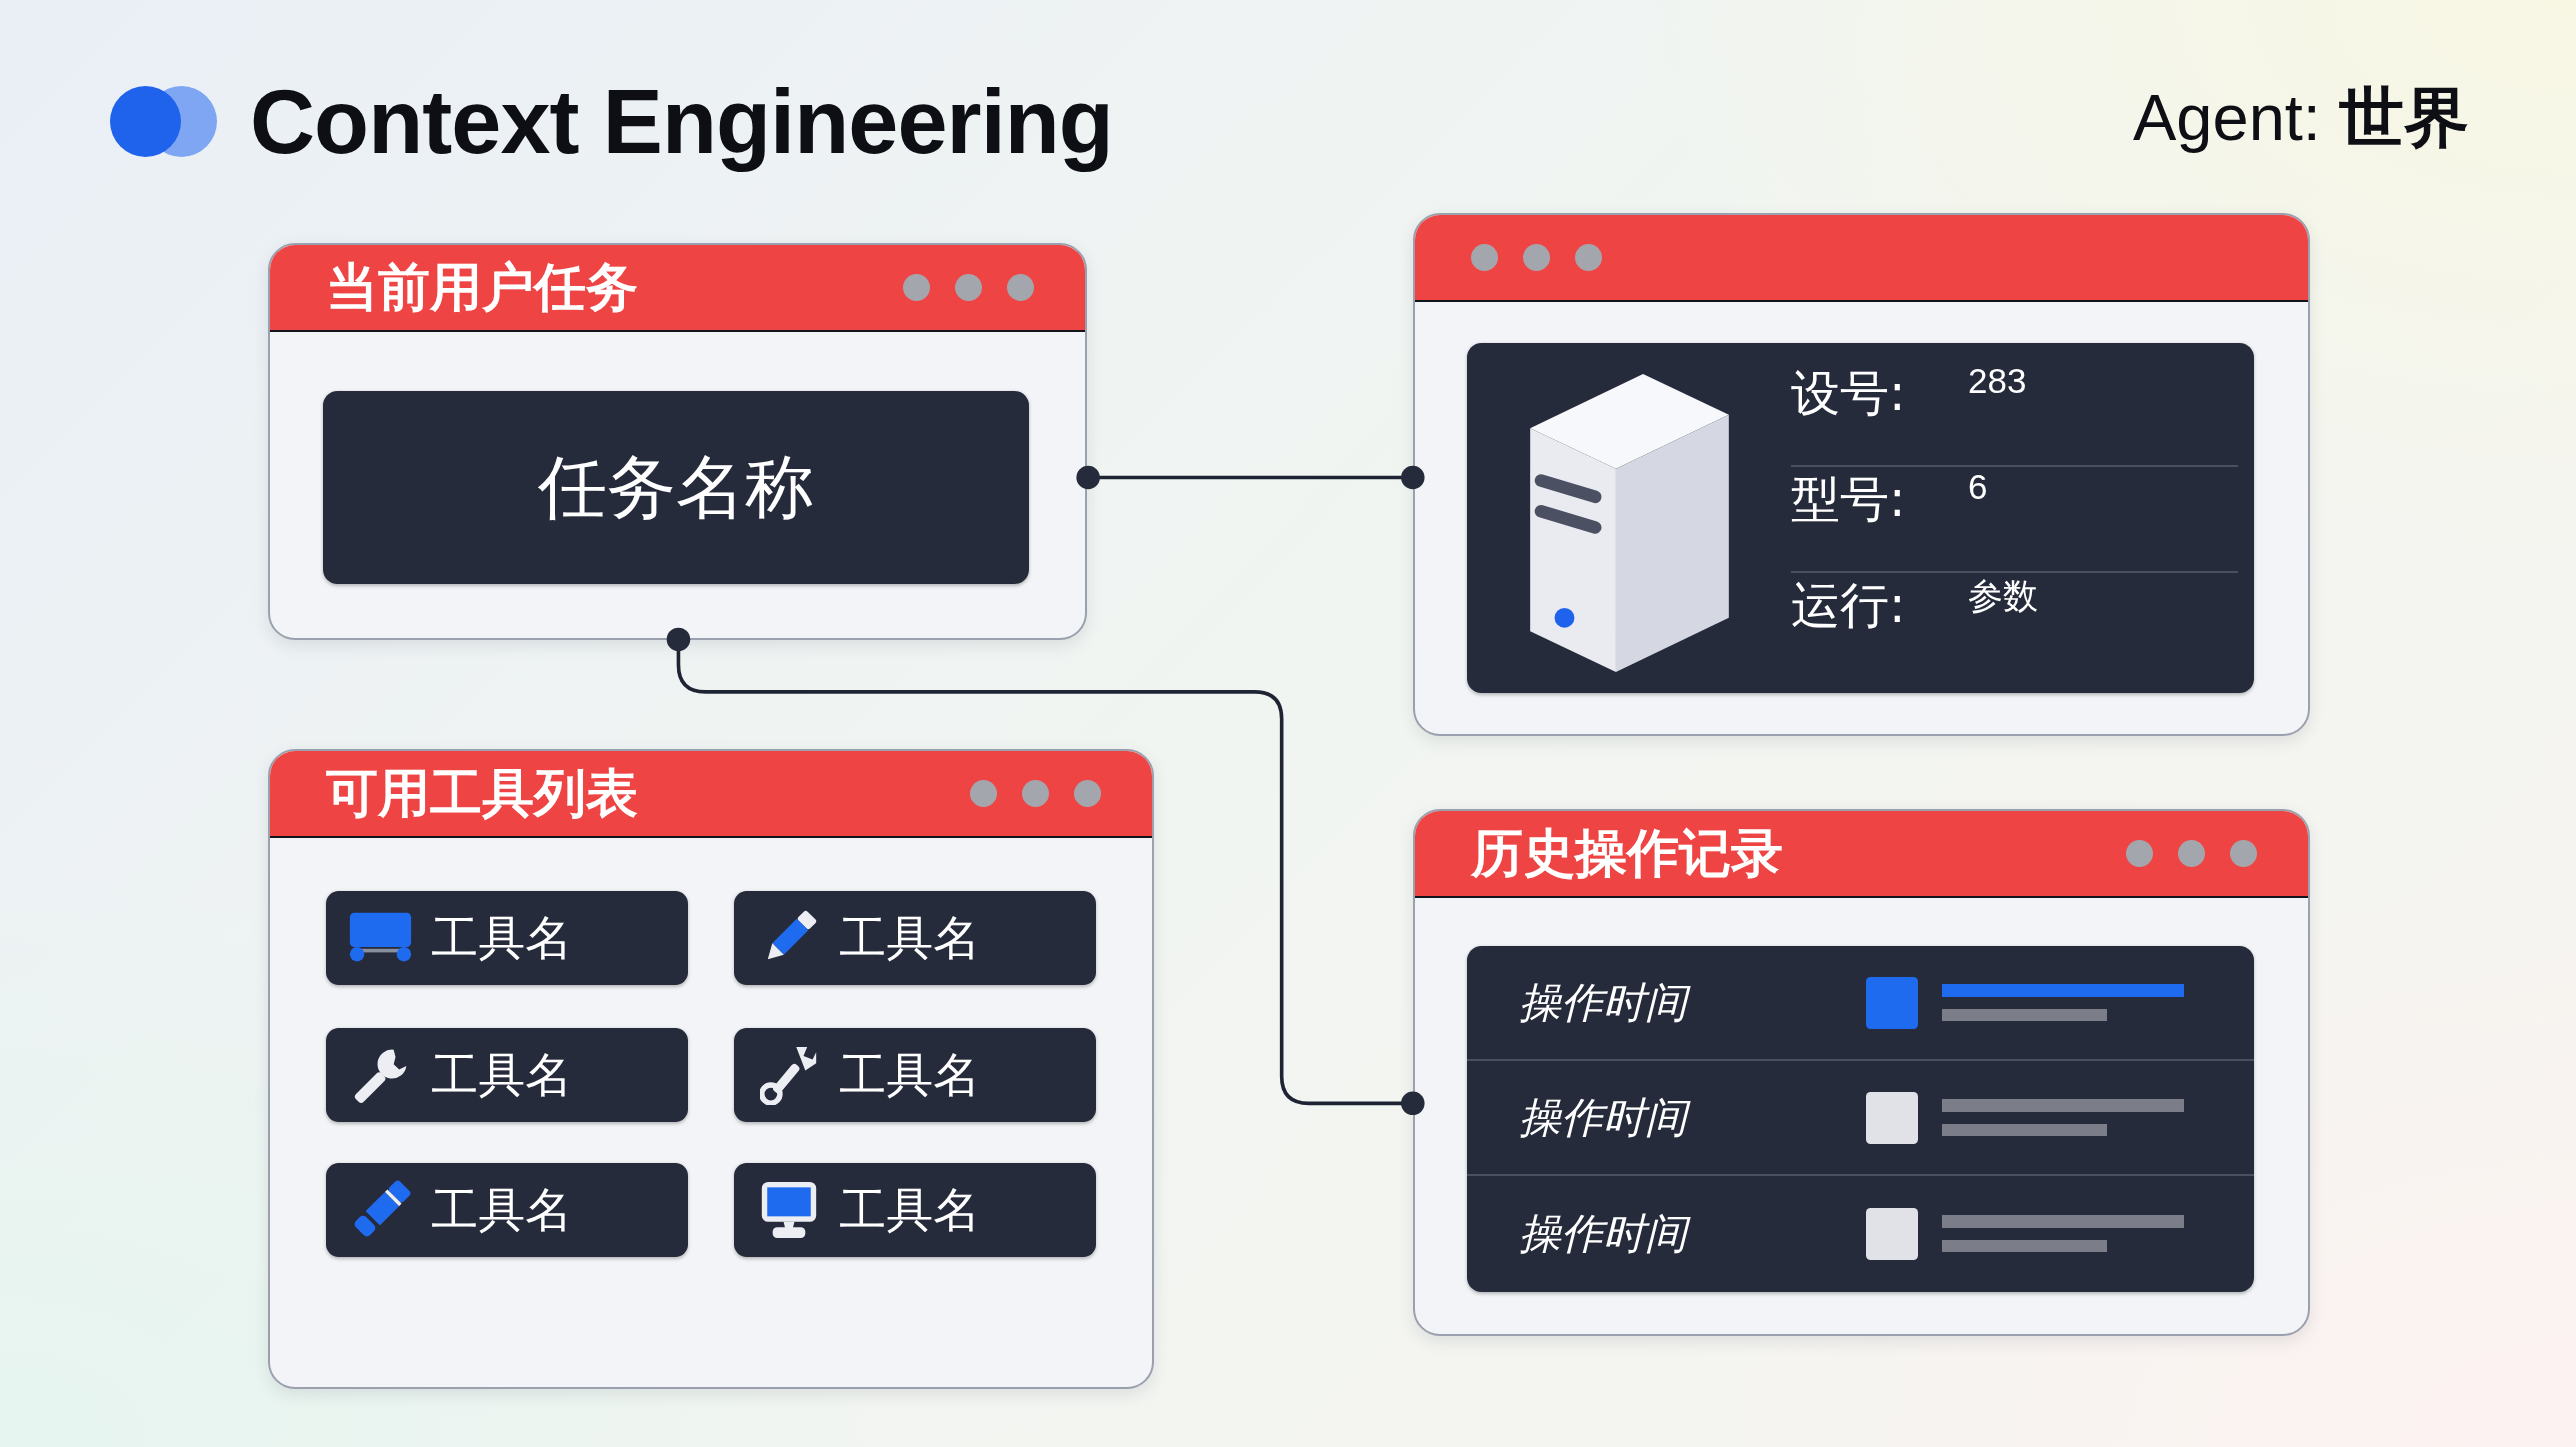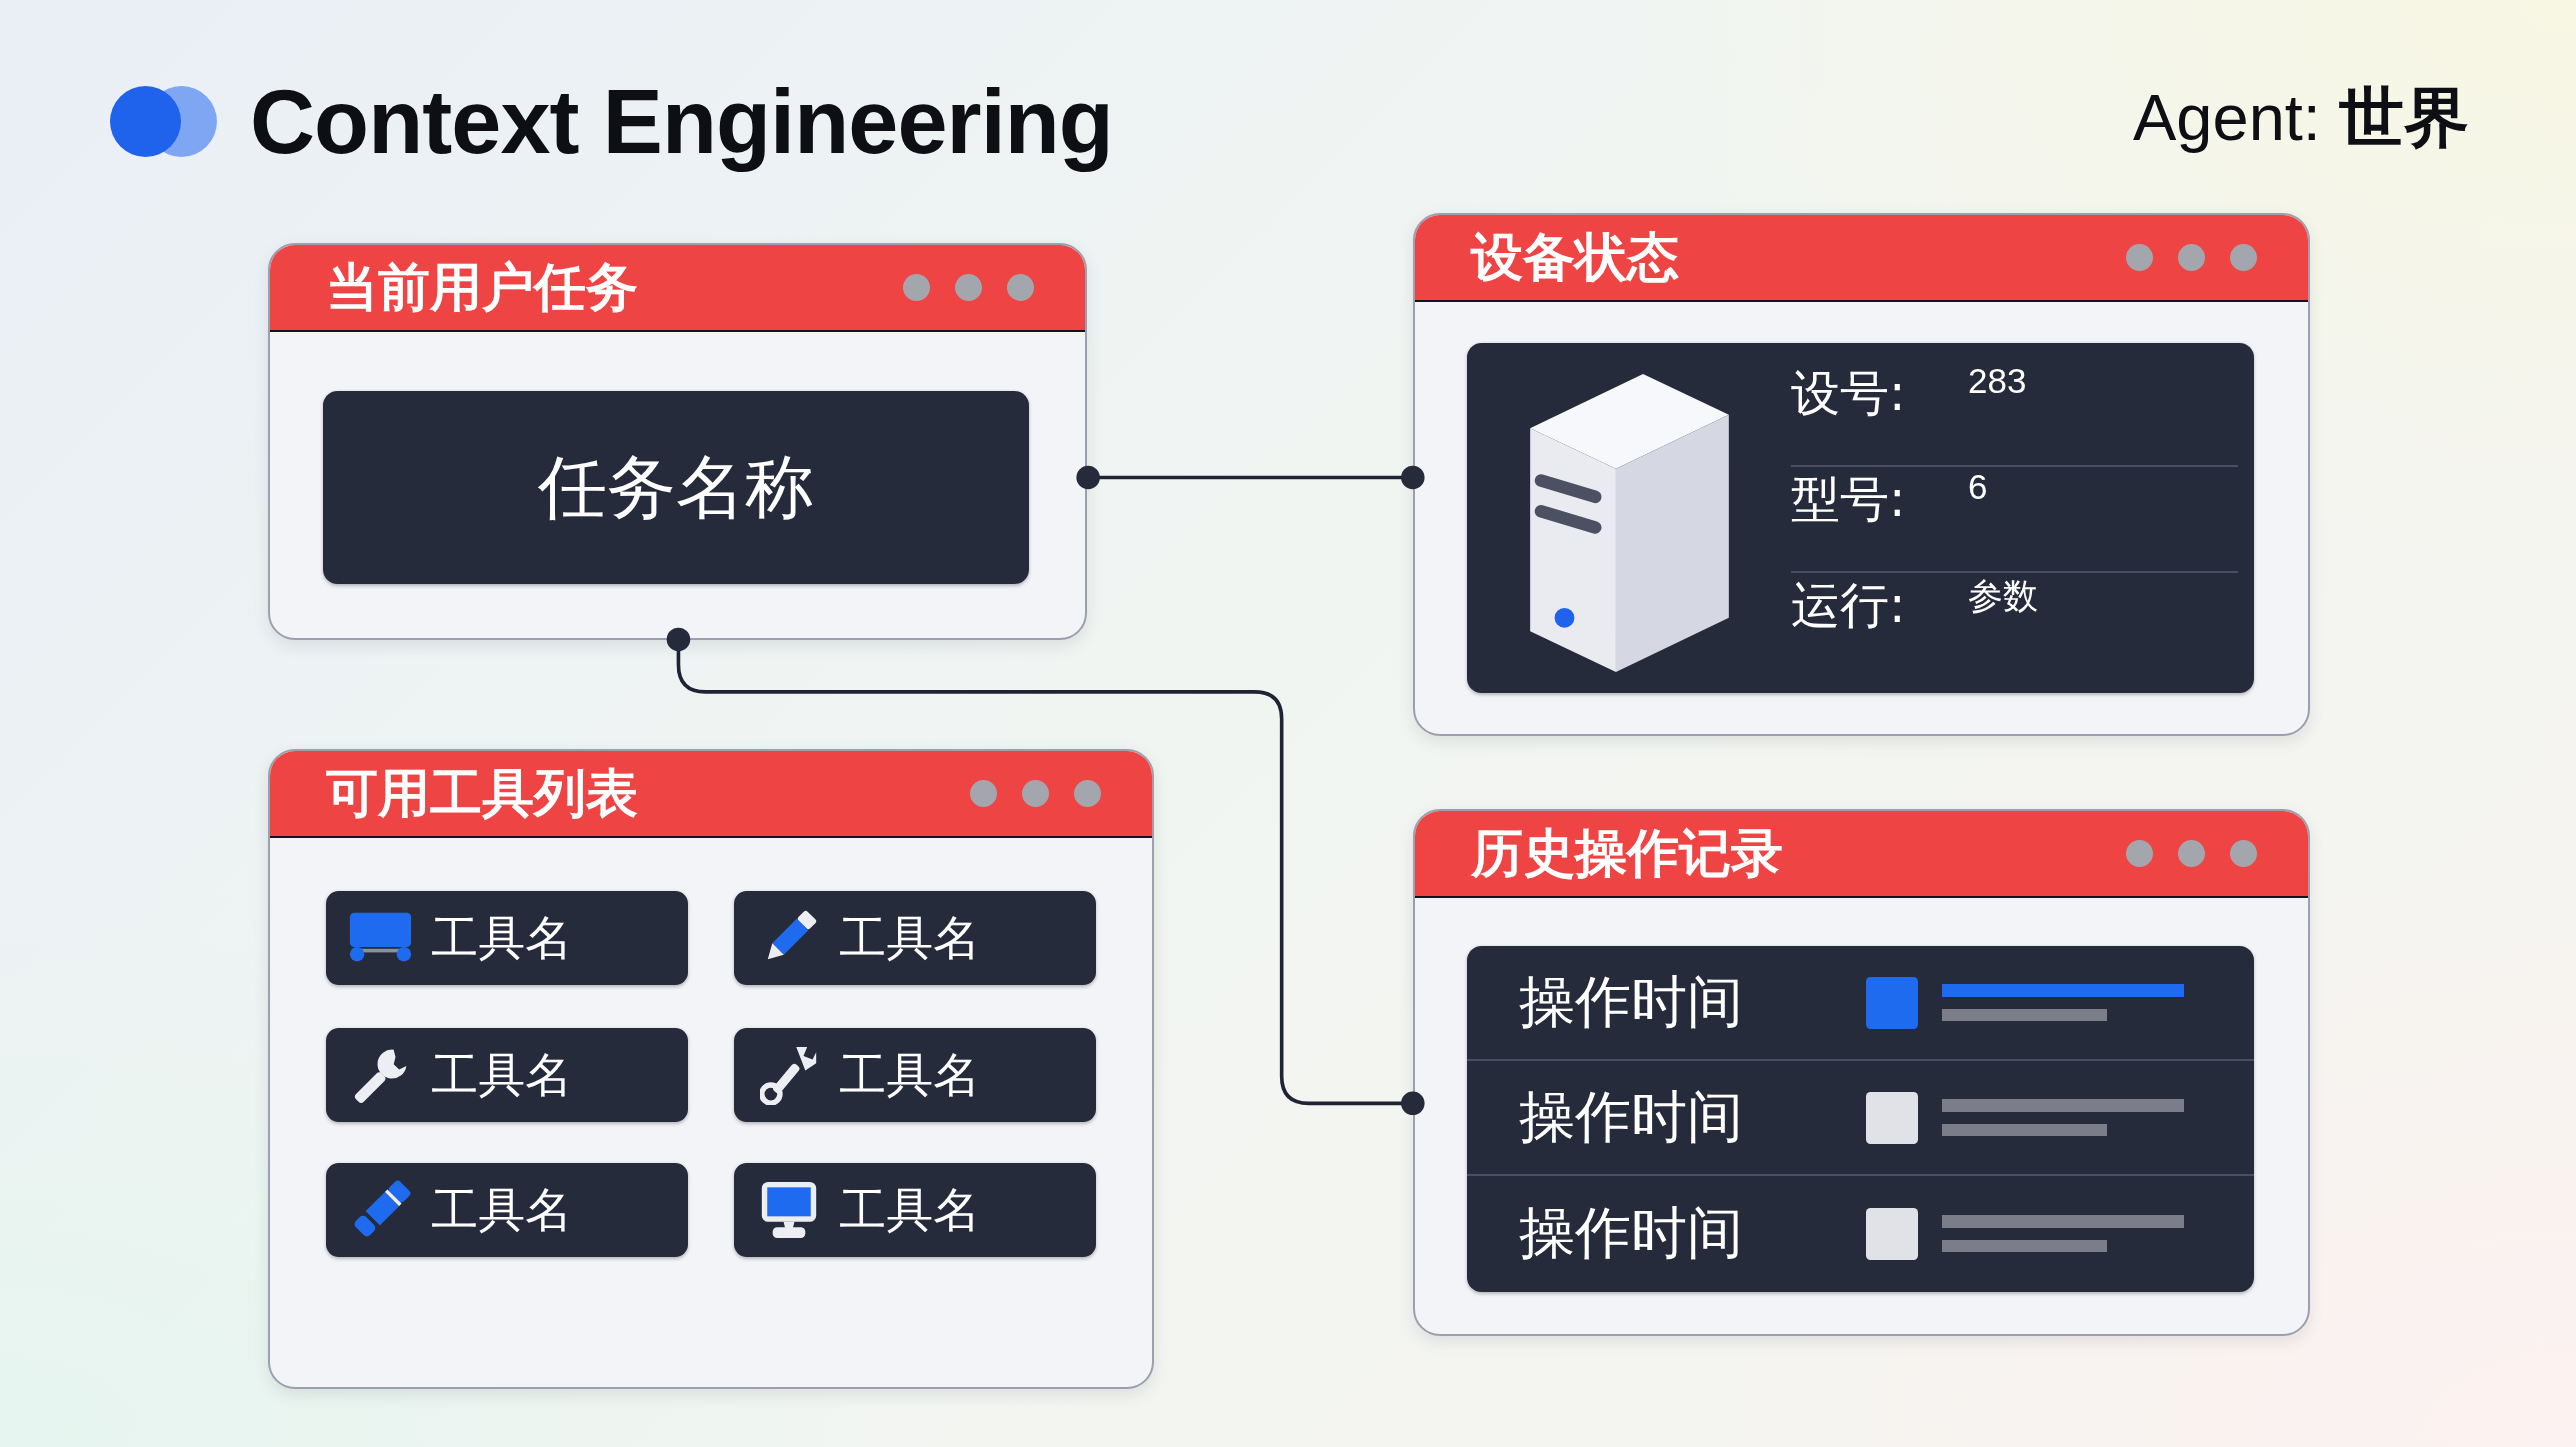"设备状态" div.win-title { html: <div>设备状态</div> -> none }
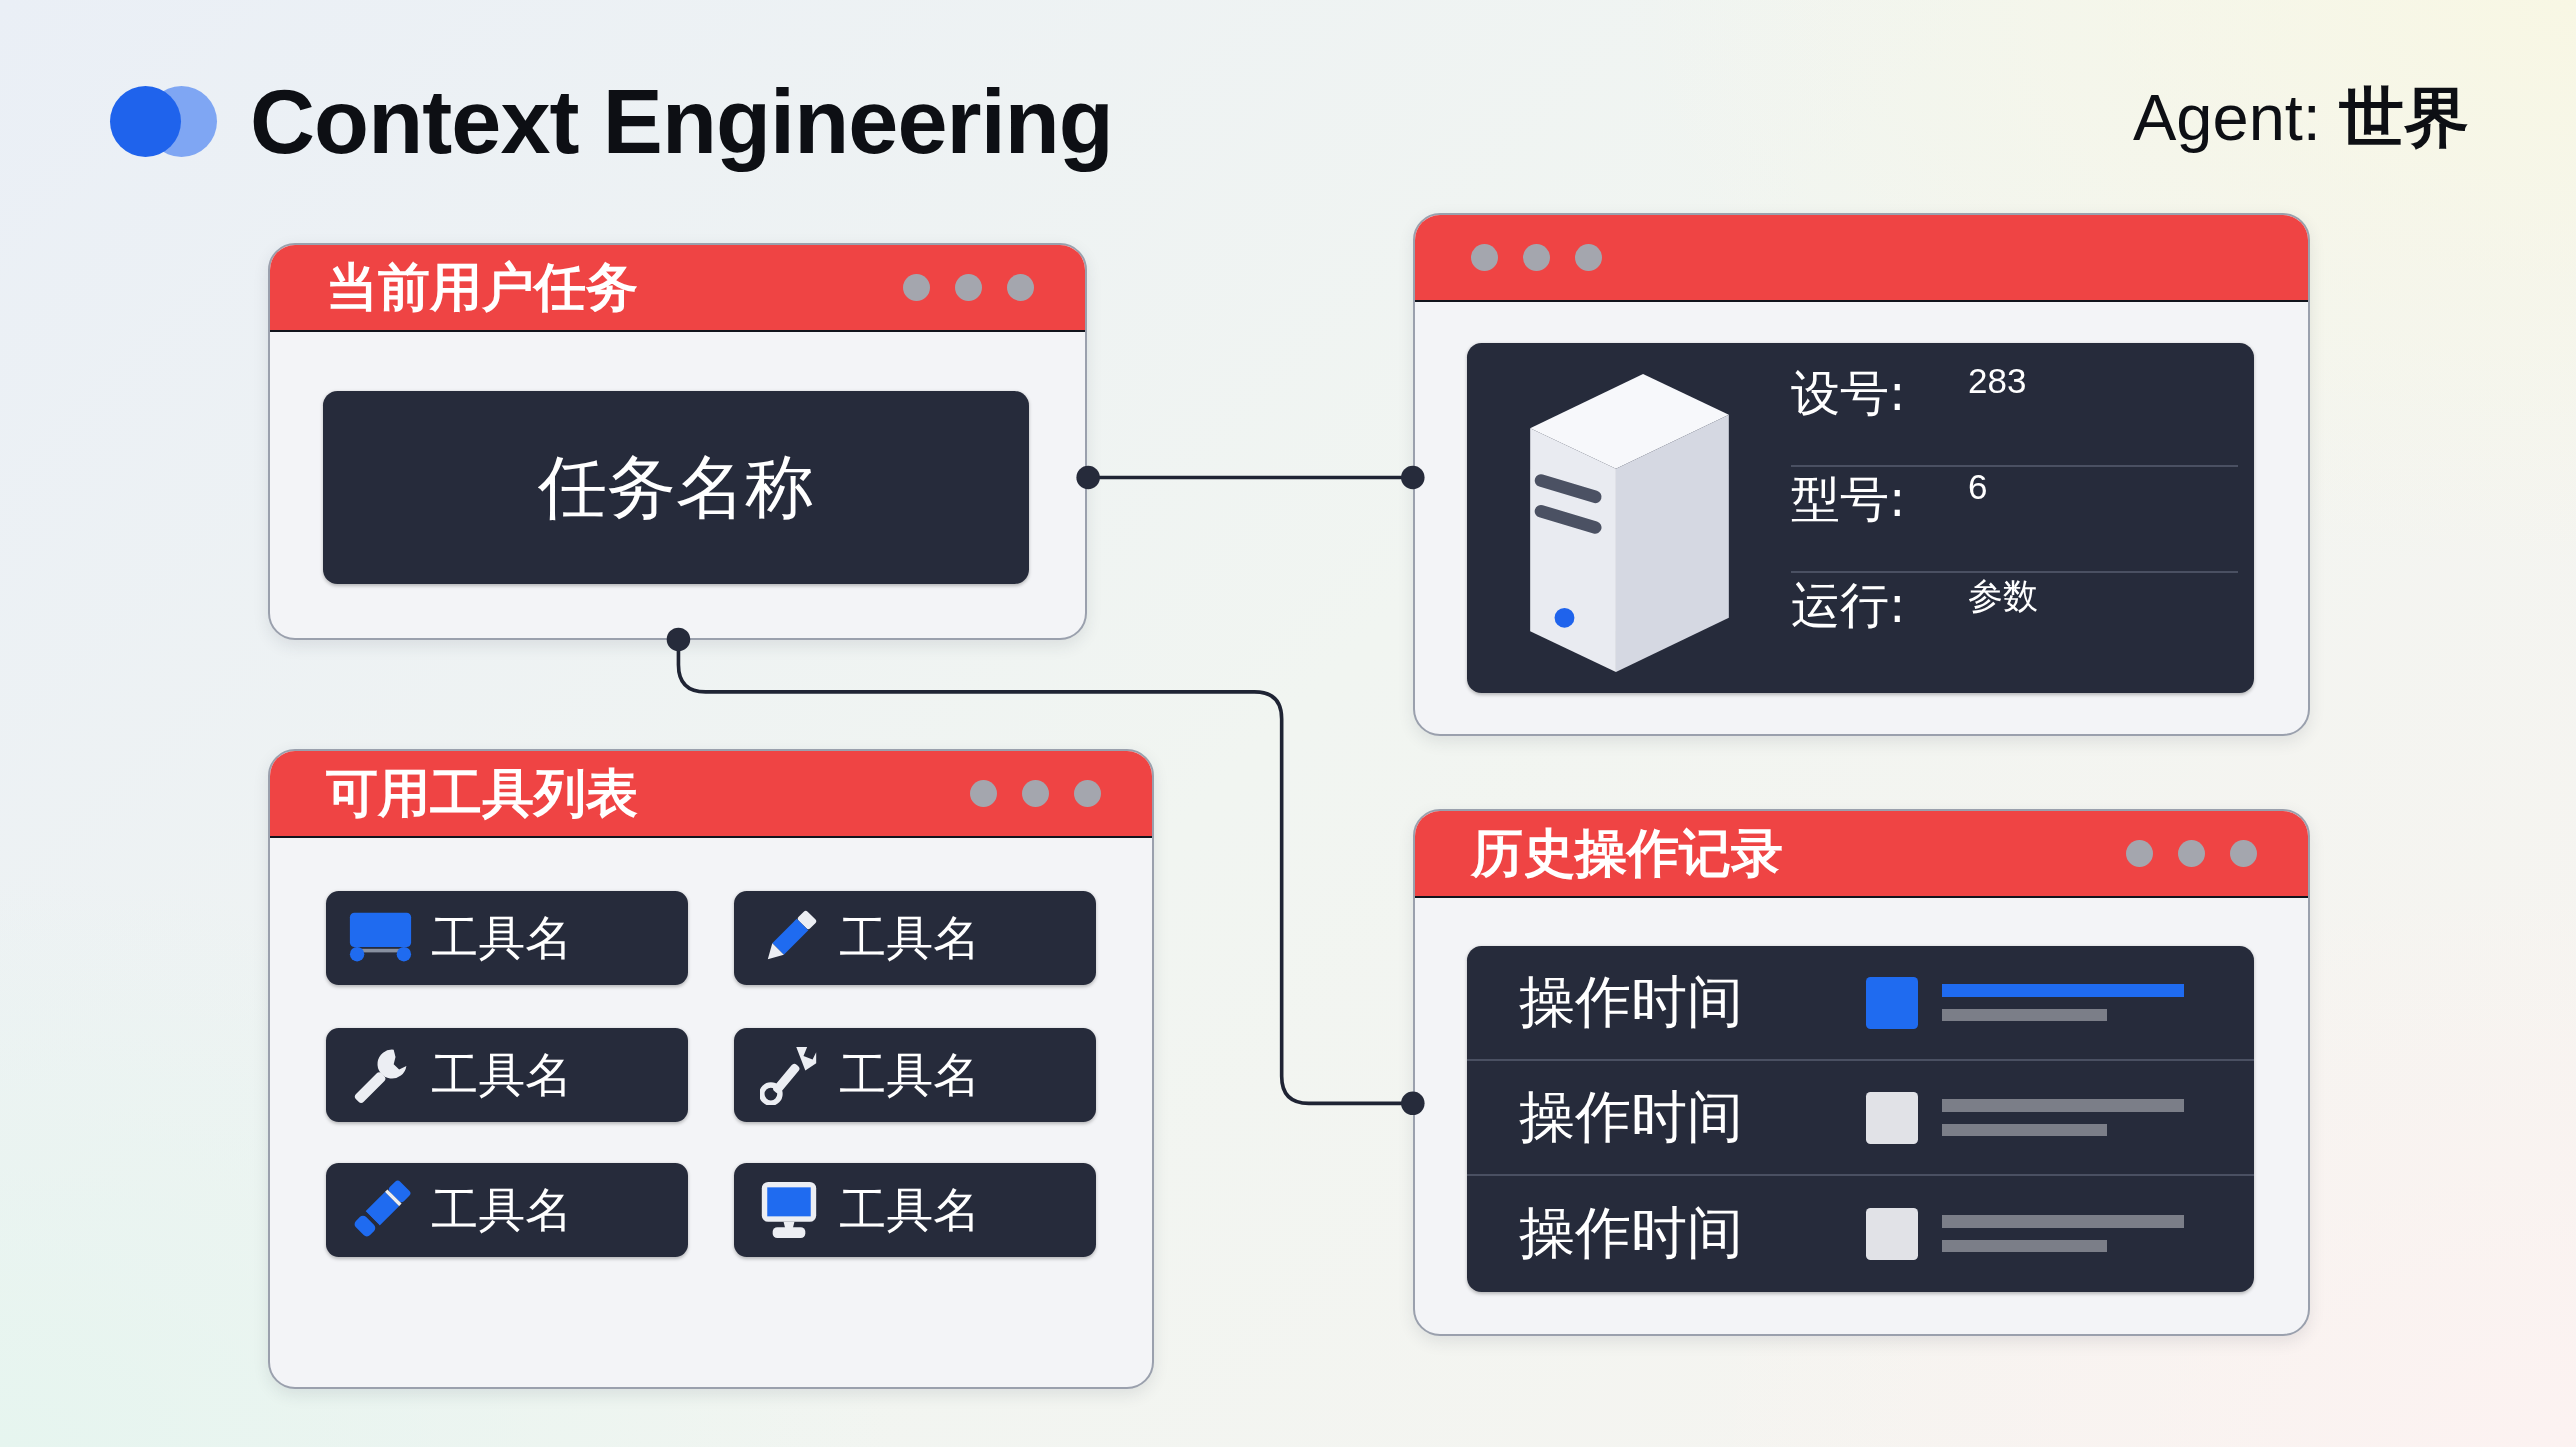"操作时间" .hist-time { font-size: 56px -> 42px; font-style: none -> italic }
